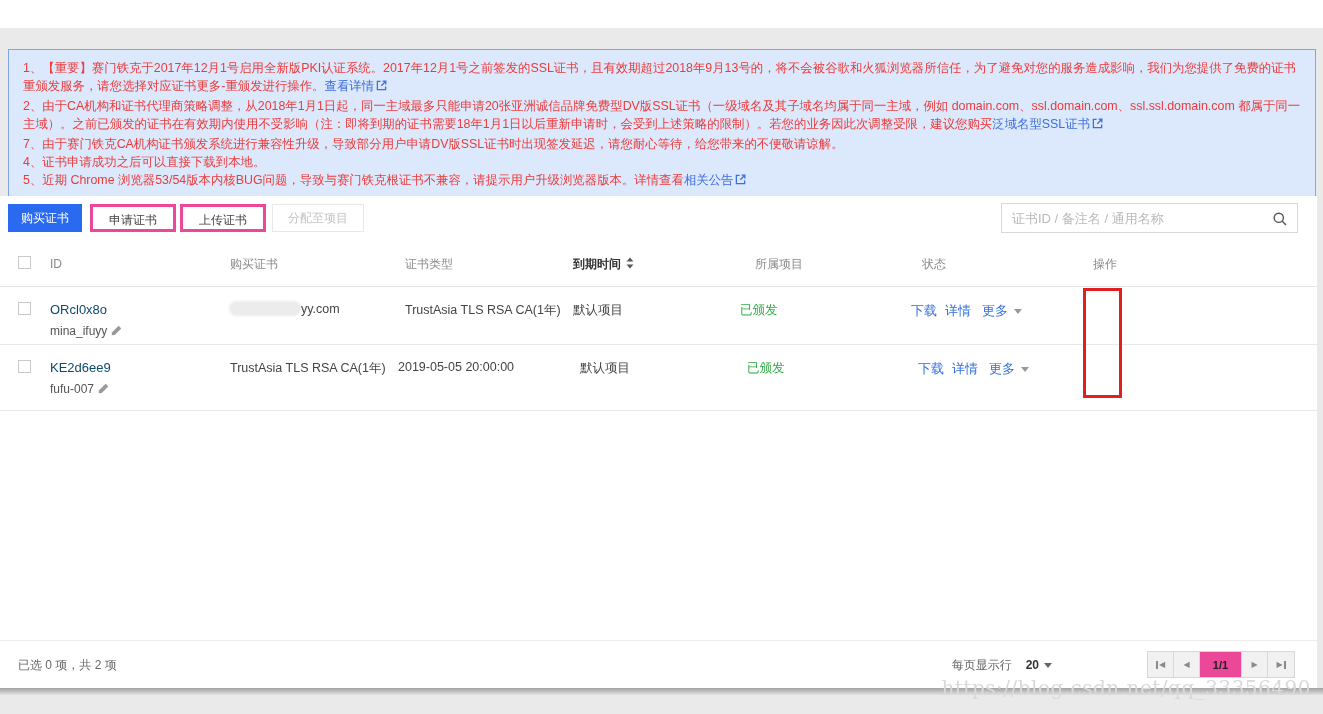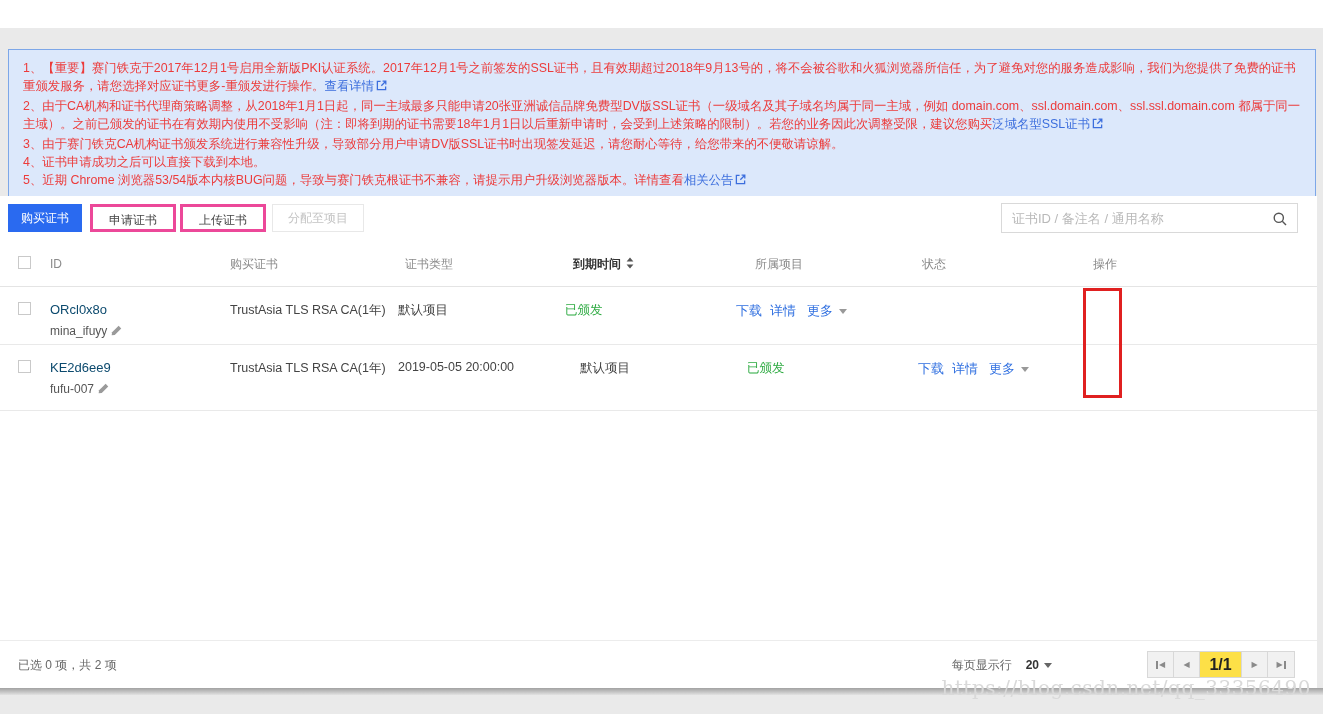"3、由于赛门铁克CA机构证书颁发系统进行兼容性升级，导致部分用户申请DV版SSL" div.nline { text: 3 -> 7 }
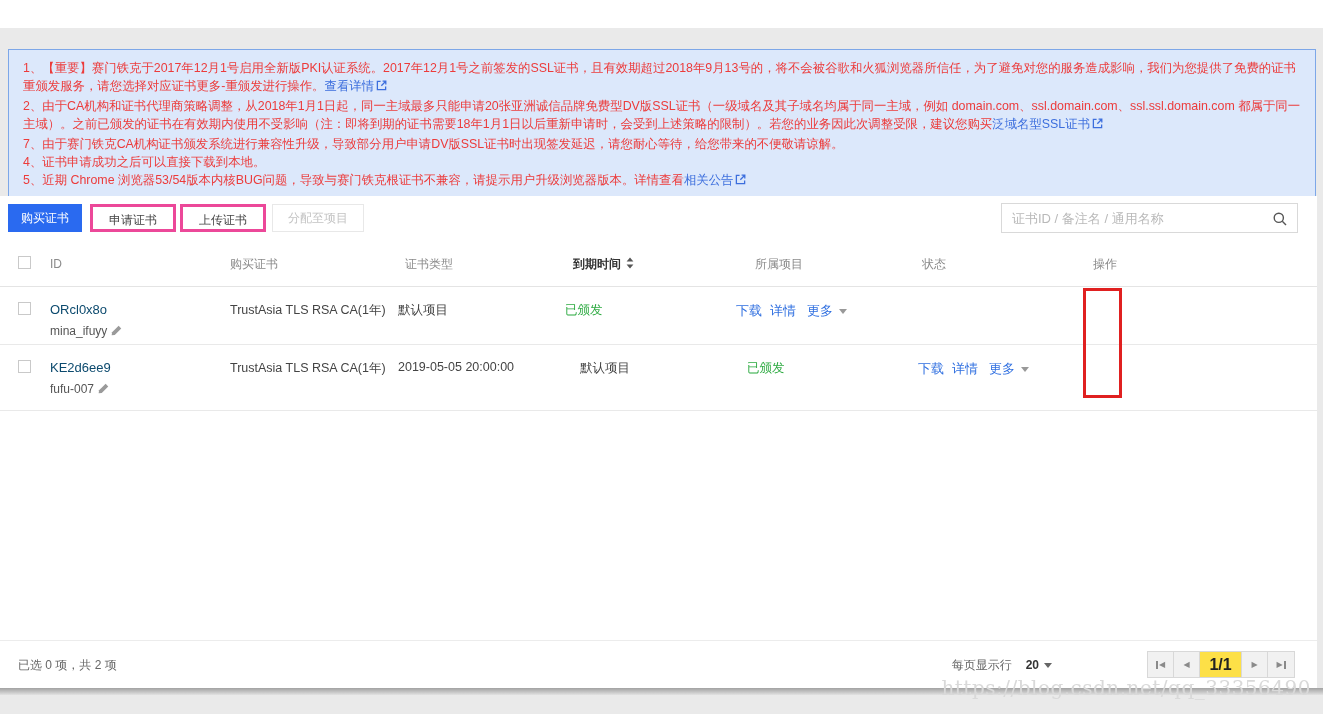"yy.com" div.c3 { html: none -> <div><span></span><span>yy.com</span></div> }
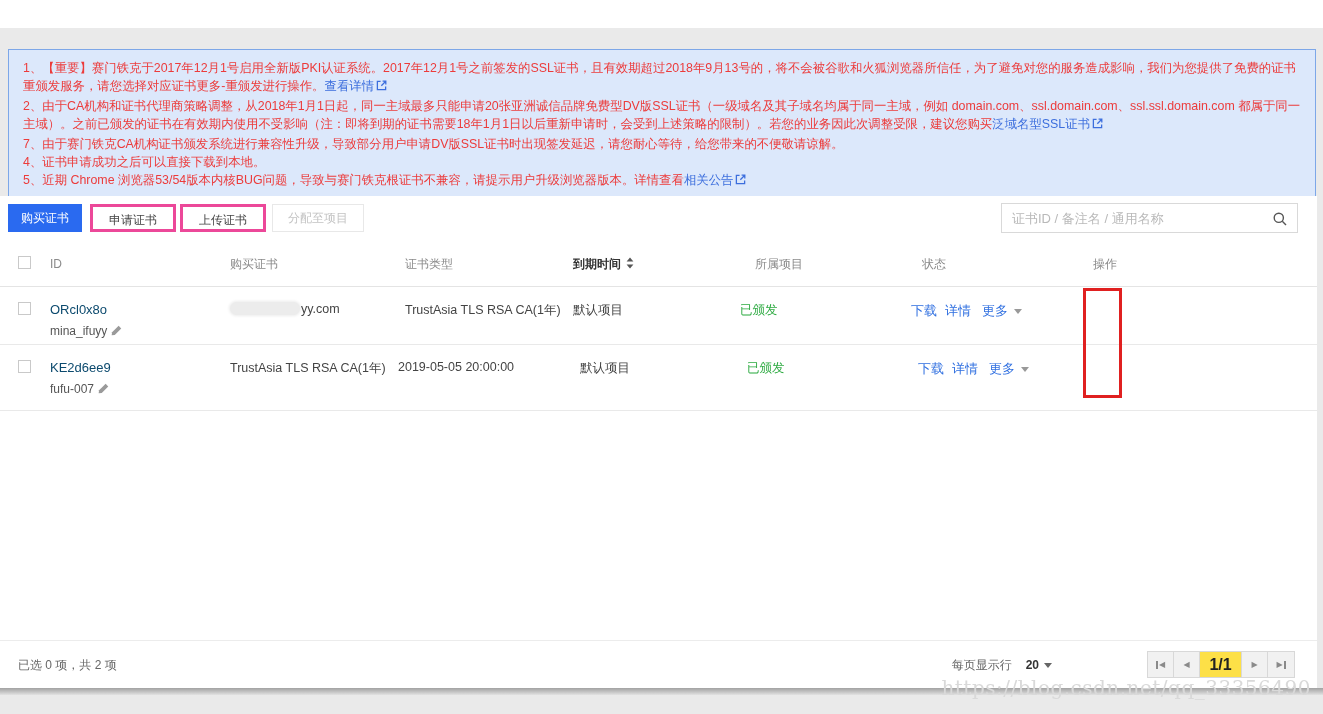"1/1" .pager .pcur { background: #fde047 -> #ec4899; font-size: 16px -> 11px }
